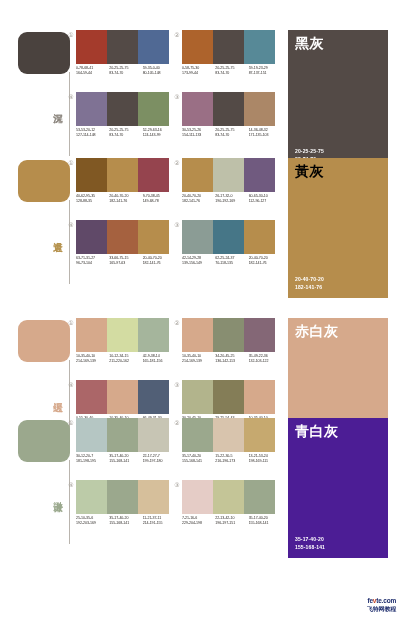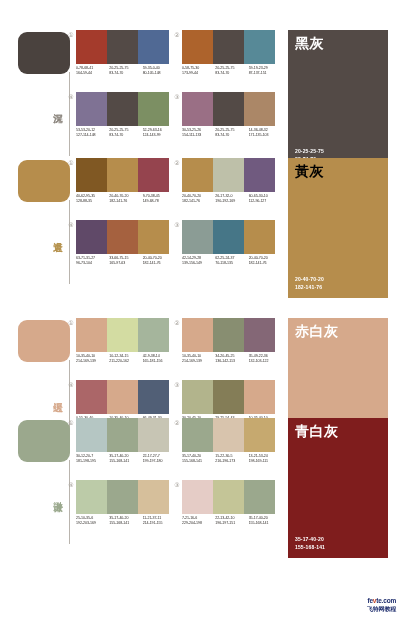"青白灰" div.bigpanel { background: #7f1d1d -> #4c1d95 }
